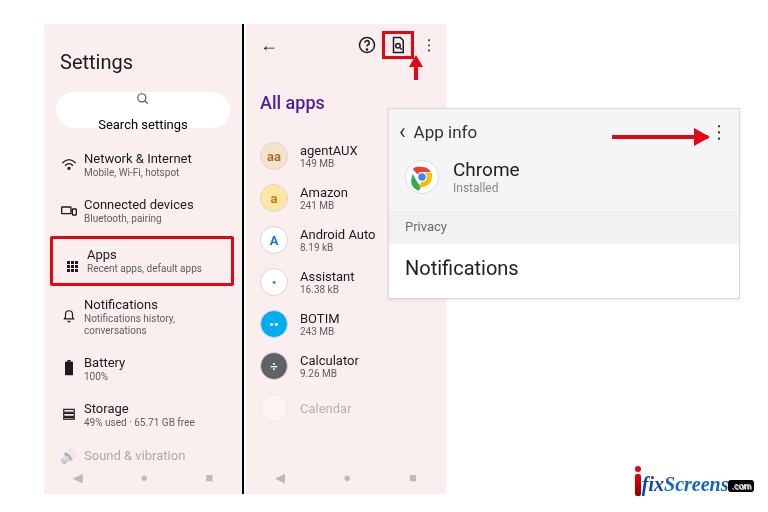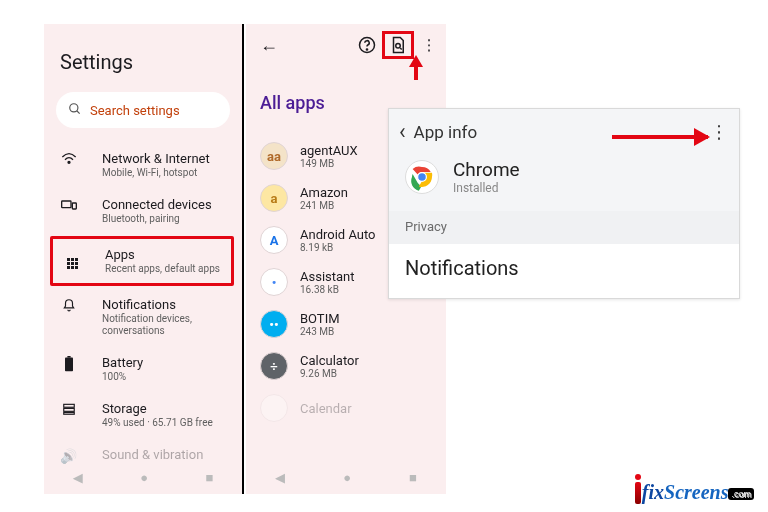"Search settings" .searchbox { color: #c2410c -> #000000; flex-direction: none -> column }
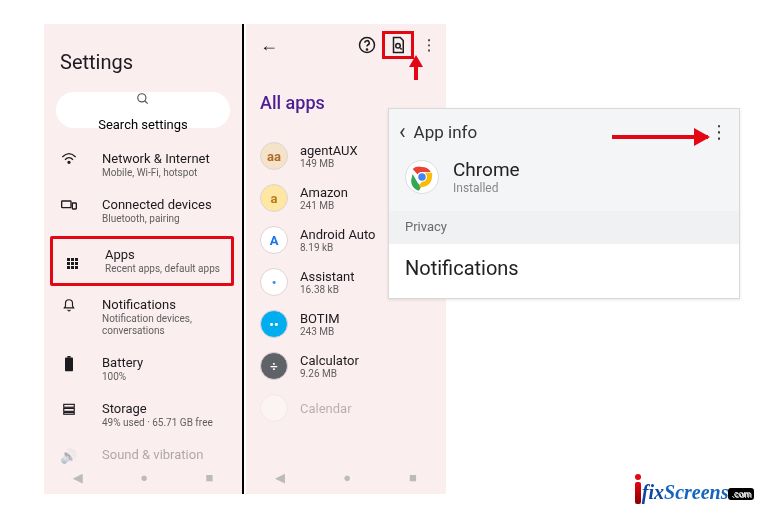"Network & Internet" .s-row { align-items: flex-start -> center; gap: 24px -> 6px }
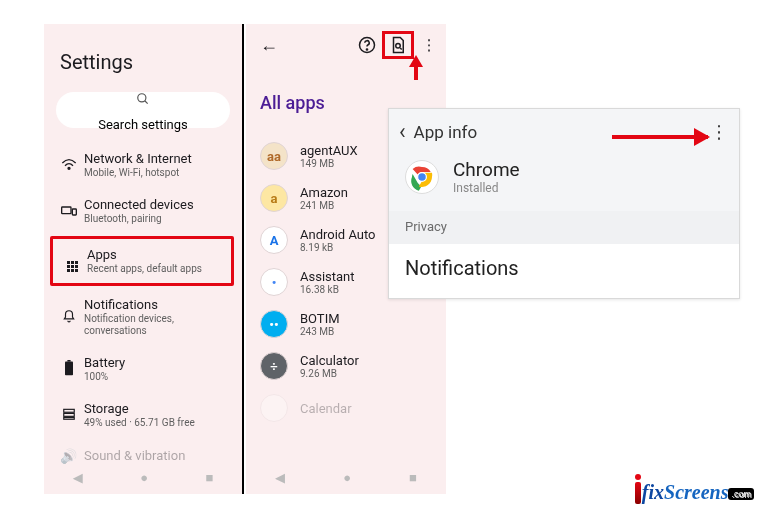"Notification devices, conversations" div.st { text: Notification devices -> Notifications history }
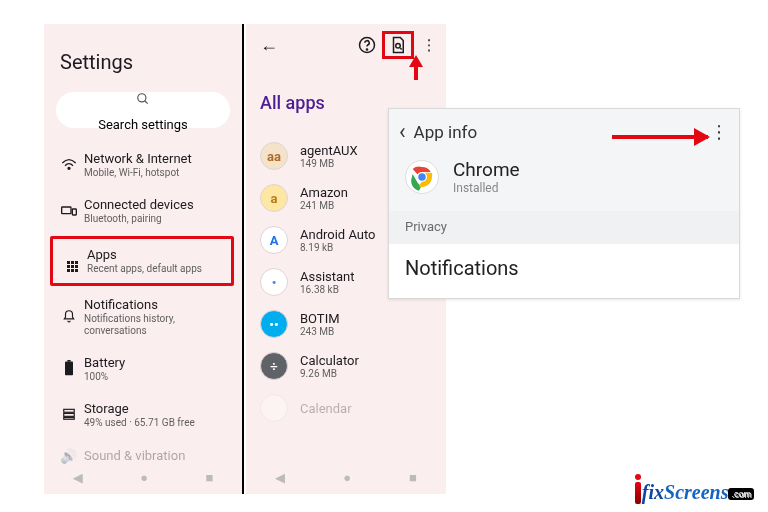"fixScreens .com" .wm { bottom: 8px -> 16px }
